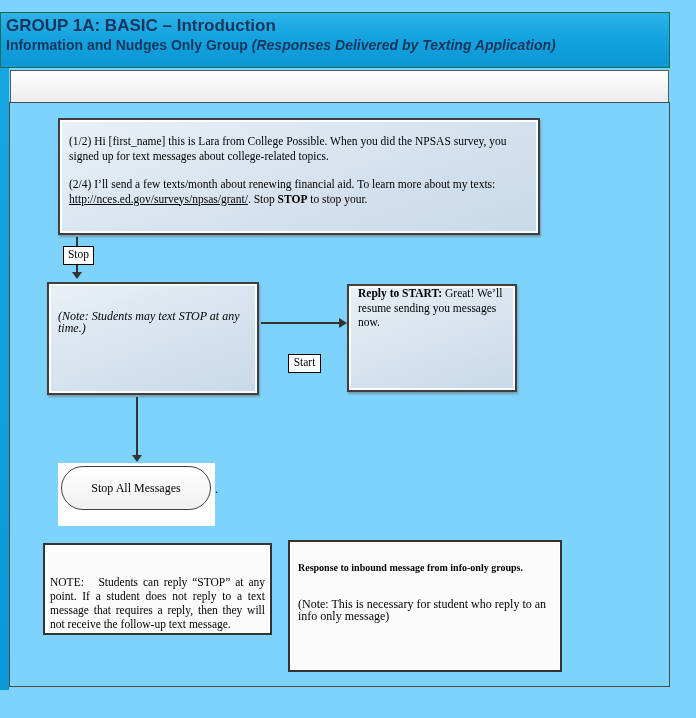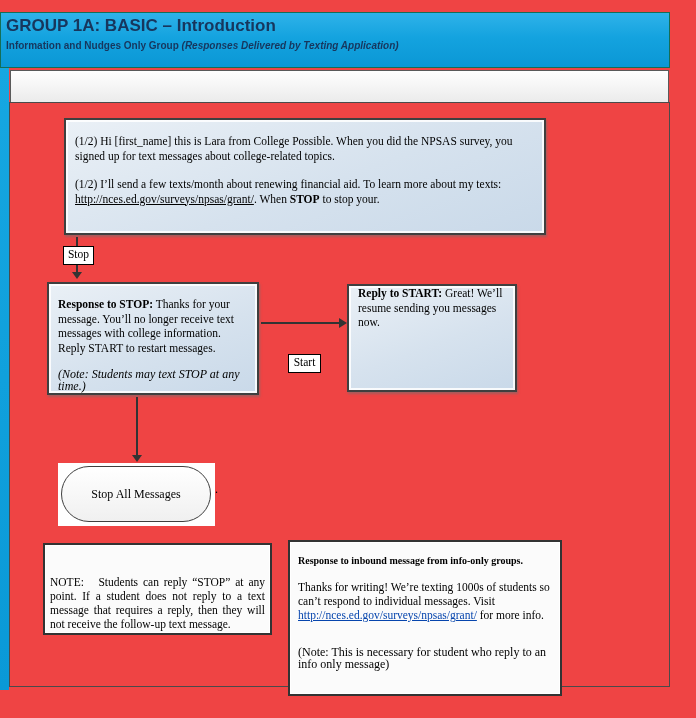"GROUP 1A: BASIC – Introduction" .canvas { background: #ef4444 -> #7dd3fc }
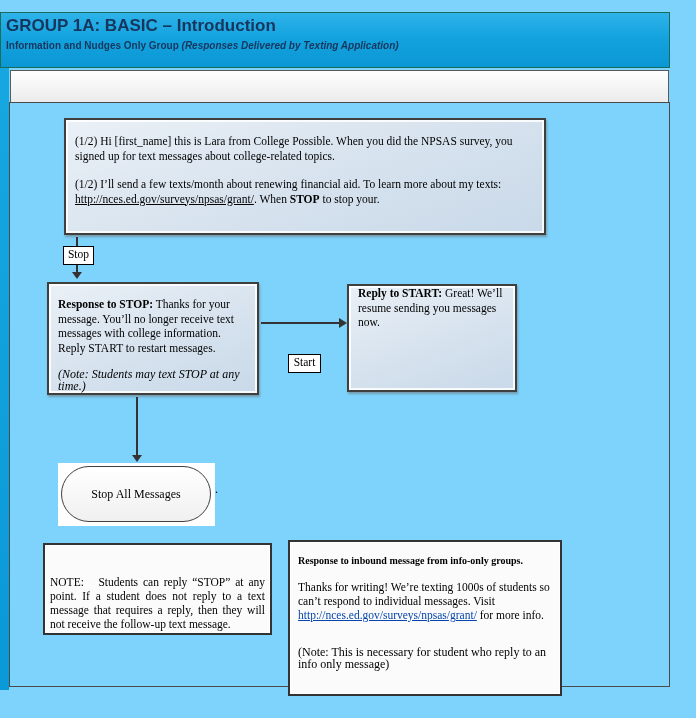"Information and Nudges Only Group" .header-sub { font-size: 10px -> 14px }
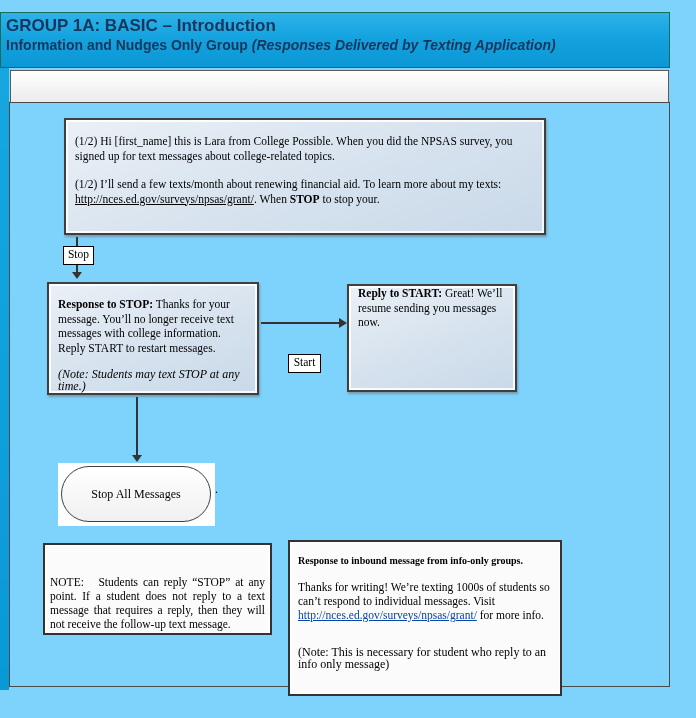"(1/2) Hi [first_name] this is" .box-intro { left: 64px -> 58px }
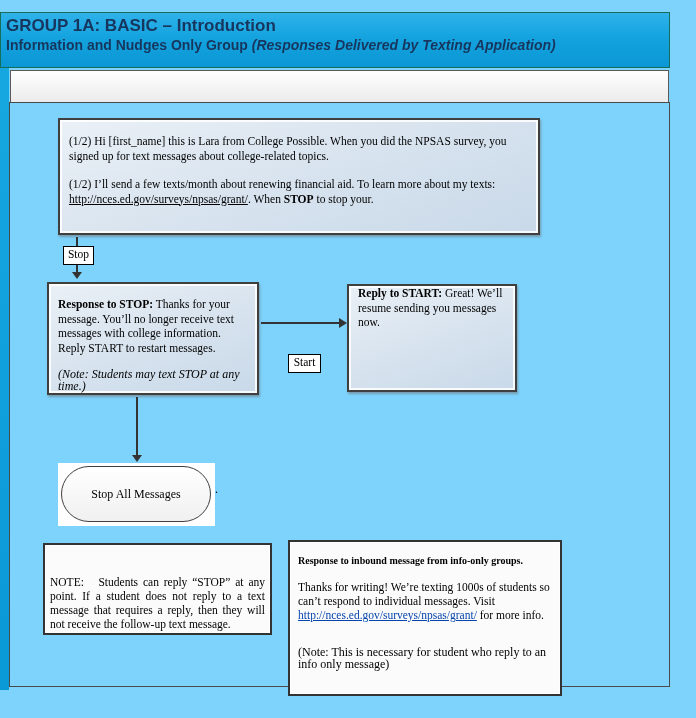"(1/2) I’ll send a few" span { text: 1/2 -> 2/4 }
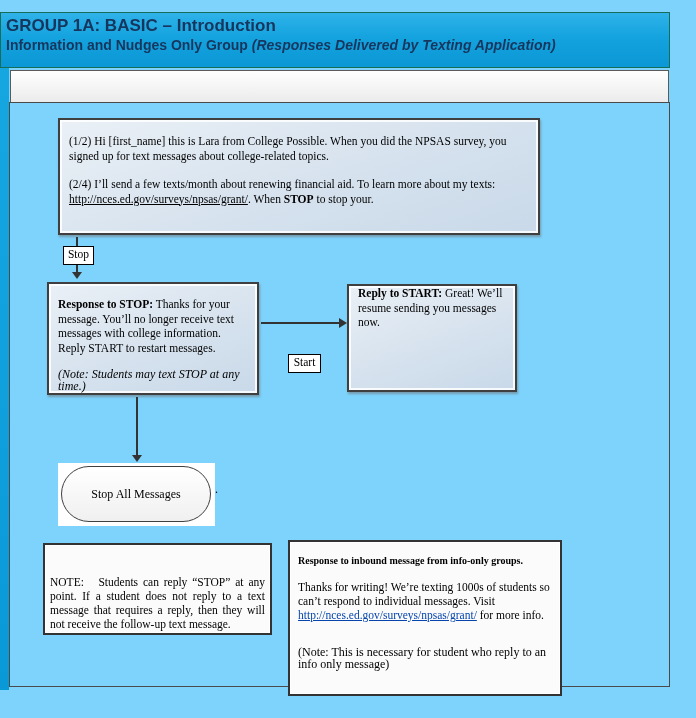". When" span { text: When -> Stop }
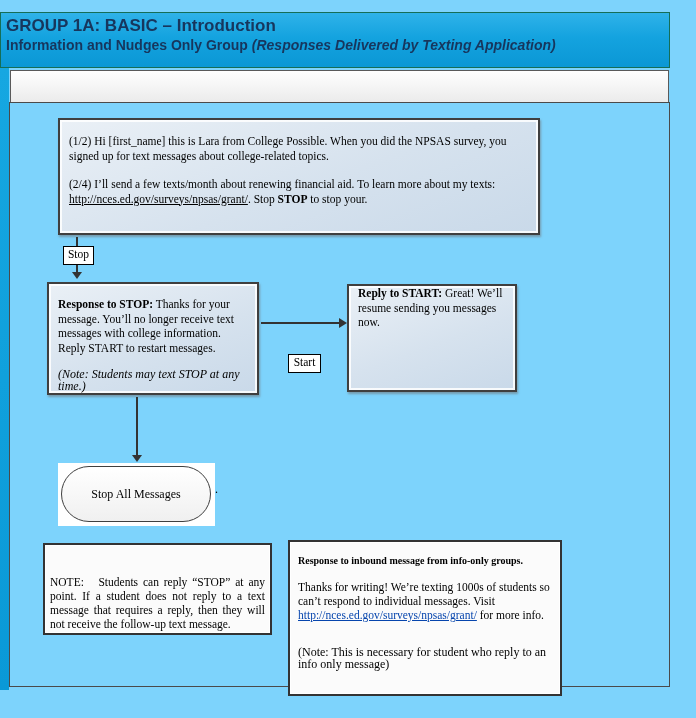"Response to STOP: Thanks for" div { html: <div><b>Response to STOP:</b><span> Thanks for your message. You’ll no longer receive text messages with college information. Reply START to restart messages.</span></div> -> none }
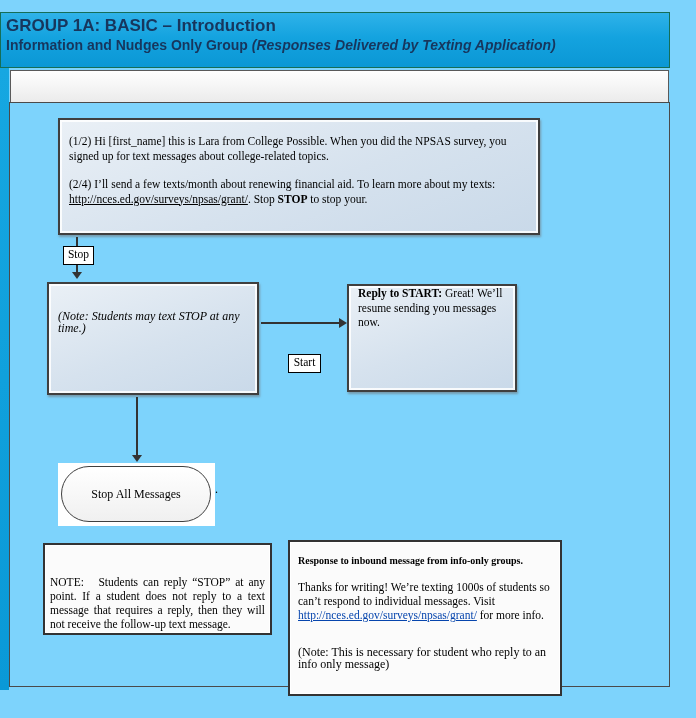"Stop All Messages" .terminator { height: 56px -> 44px }
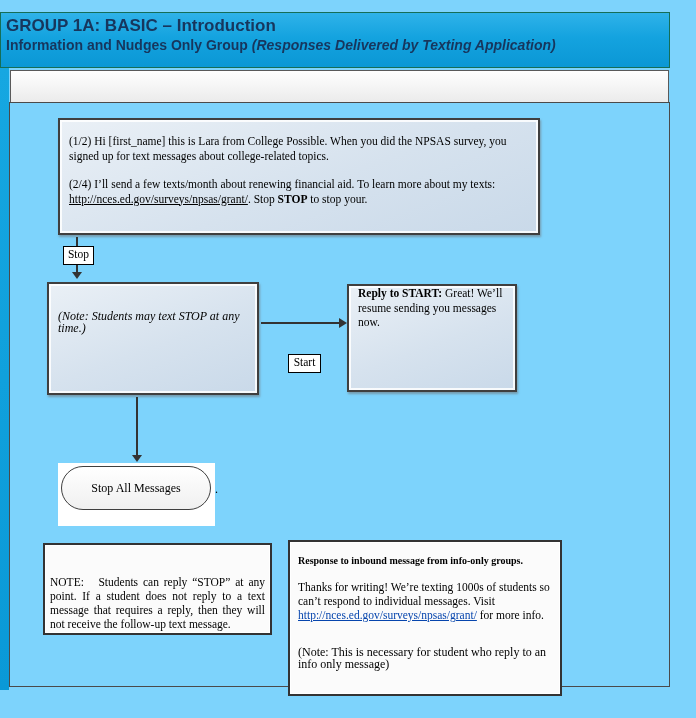"Response to inbound message from" .note-right { height: 156px -> 132px; padding: 13px 8px 0 8px -> 20px 8px 0 8px }
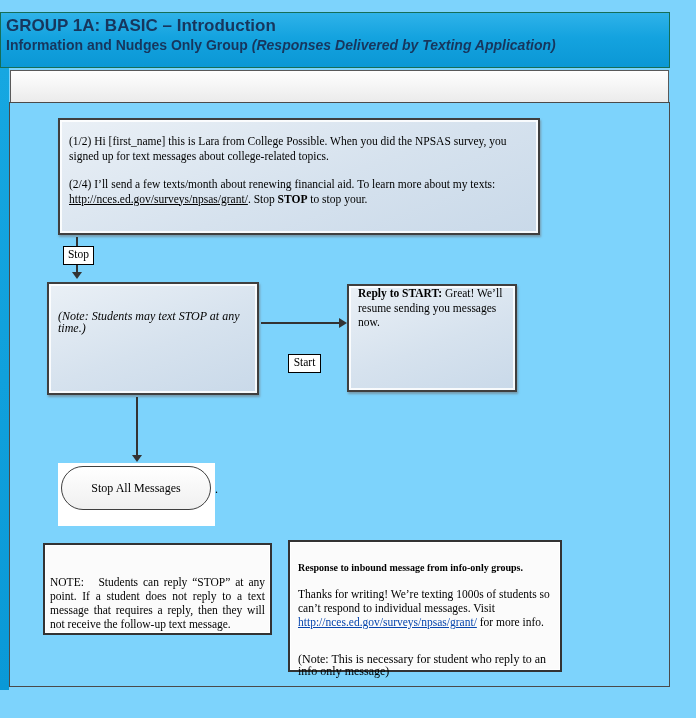"Thanks for writing! We’re texting" div.nr-body { html: <div><span>Thanks for writing! We’re texting 1000s of students so can’t respond to individual messages. Visit </span><a>http://nces.ed.gov/surveys/npsas/grant/</a><span> for more info.</span></div> -> none }
